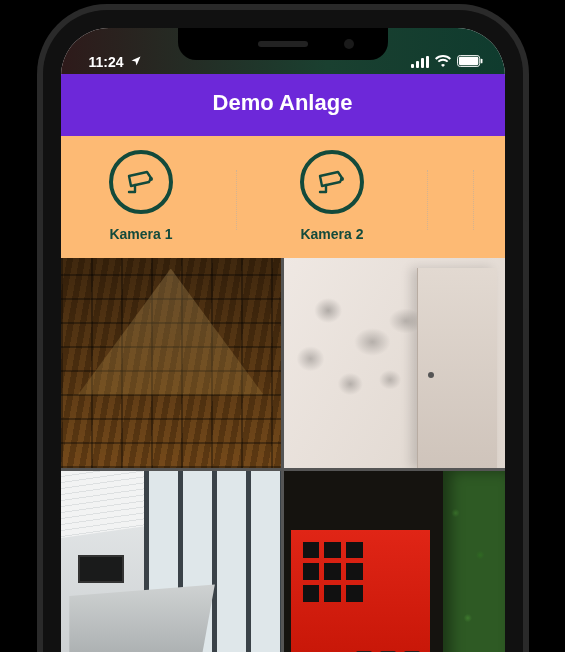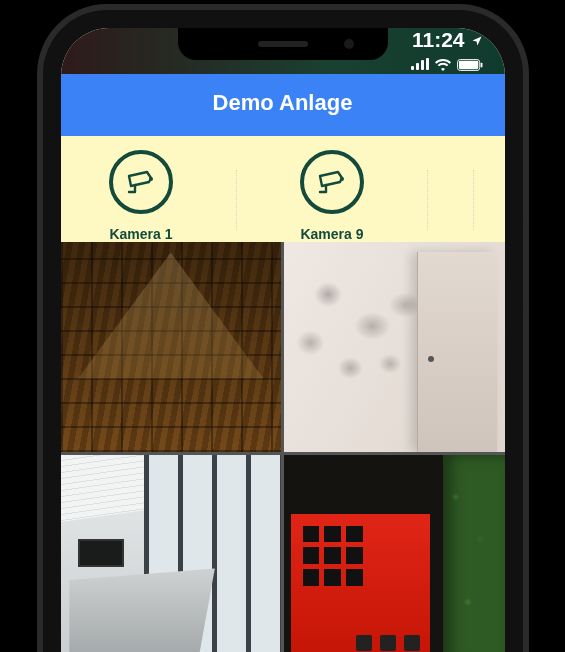"11:24" .statusbar { flex-direction: column -> none; font-size: 21px -> 14px }
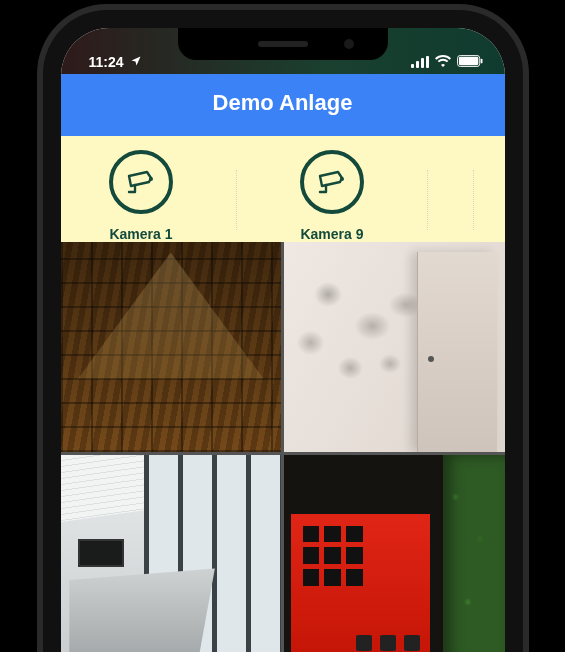"Demo Anlage" .app-header { background: #3b82f6 -> #6d28d9 }
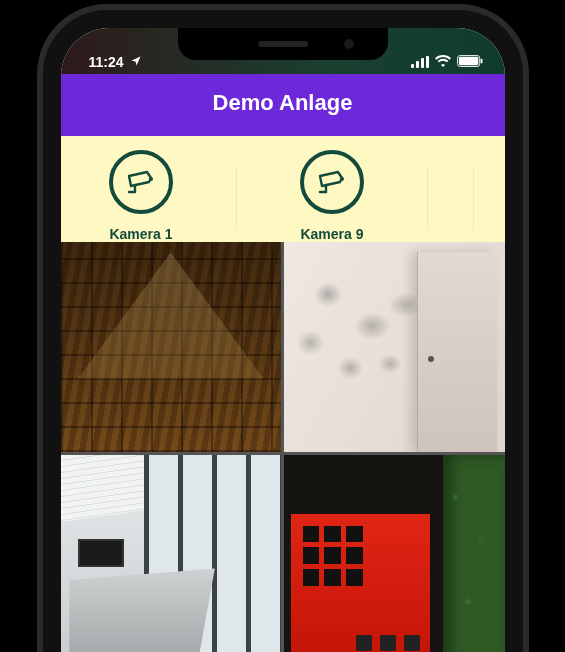"Kamera 1" .cam-row { background: #fef9c3 -> #fdba74; padding: 14px 8px 0 -> 14px 8px 16px }
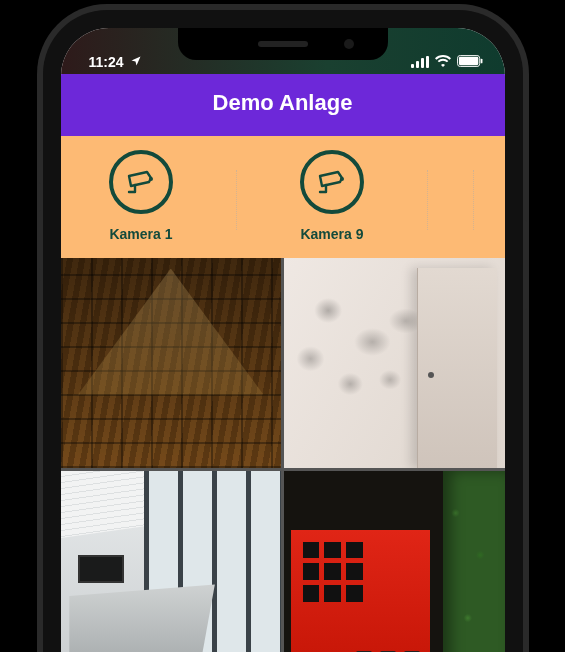"Kamera 9" span.lbl { text: 9 -> 2 }
